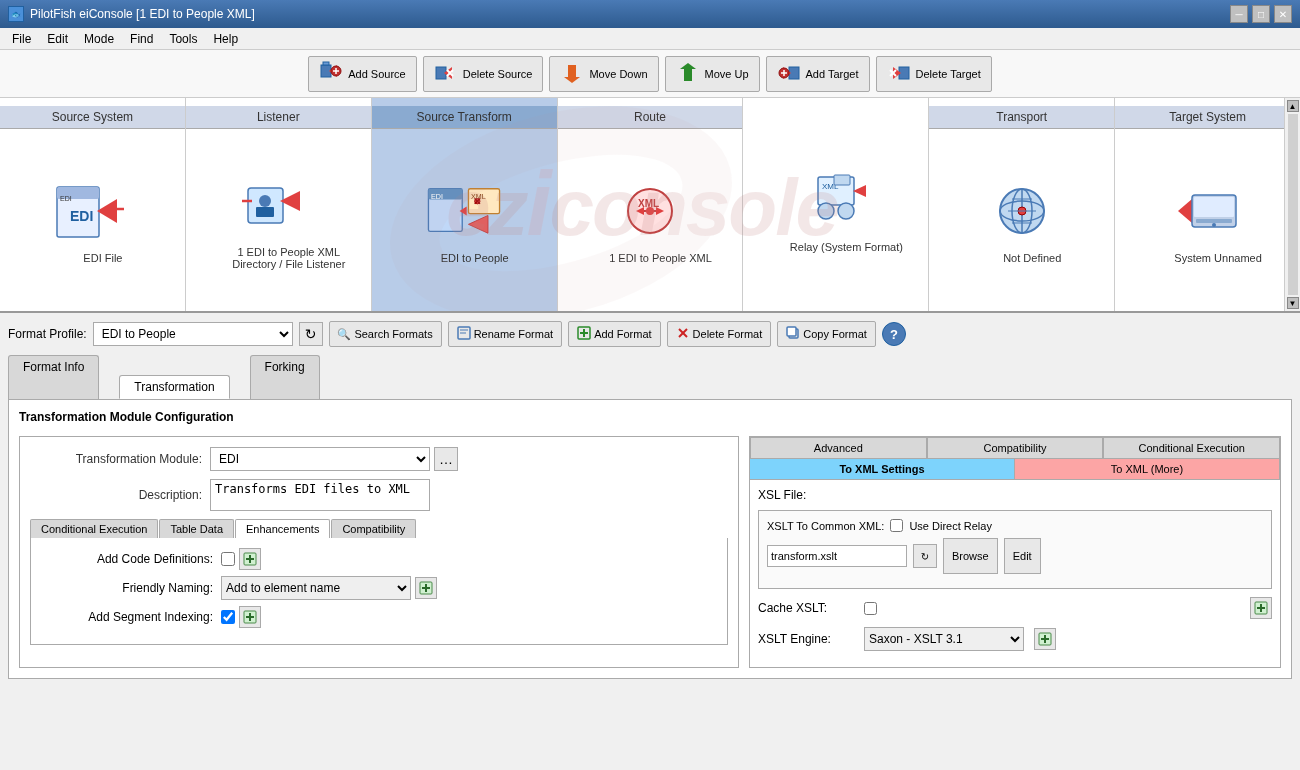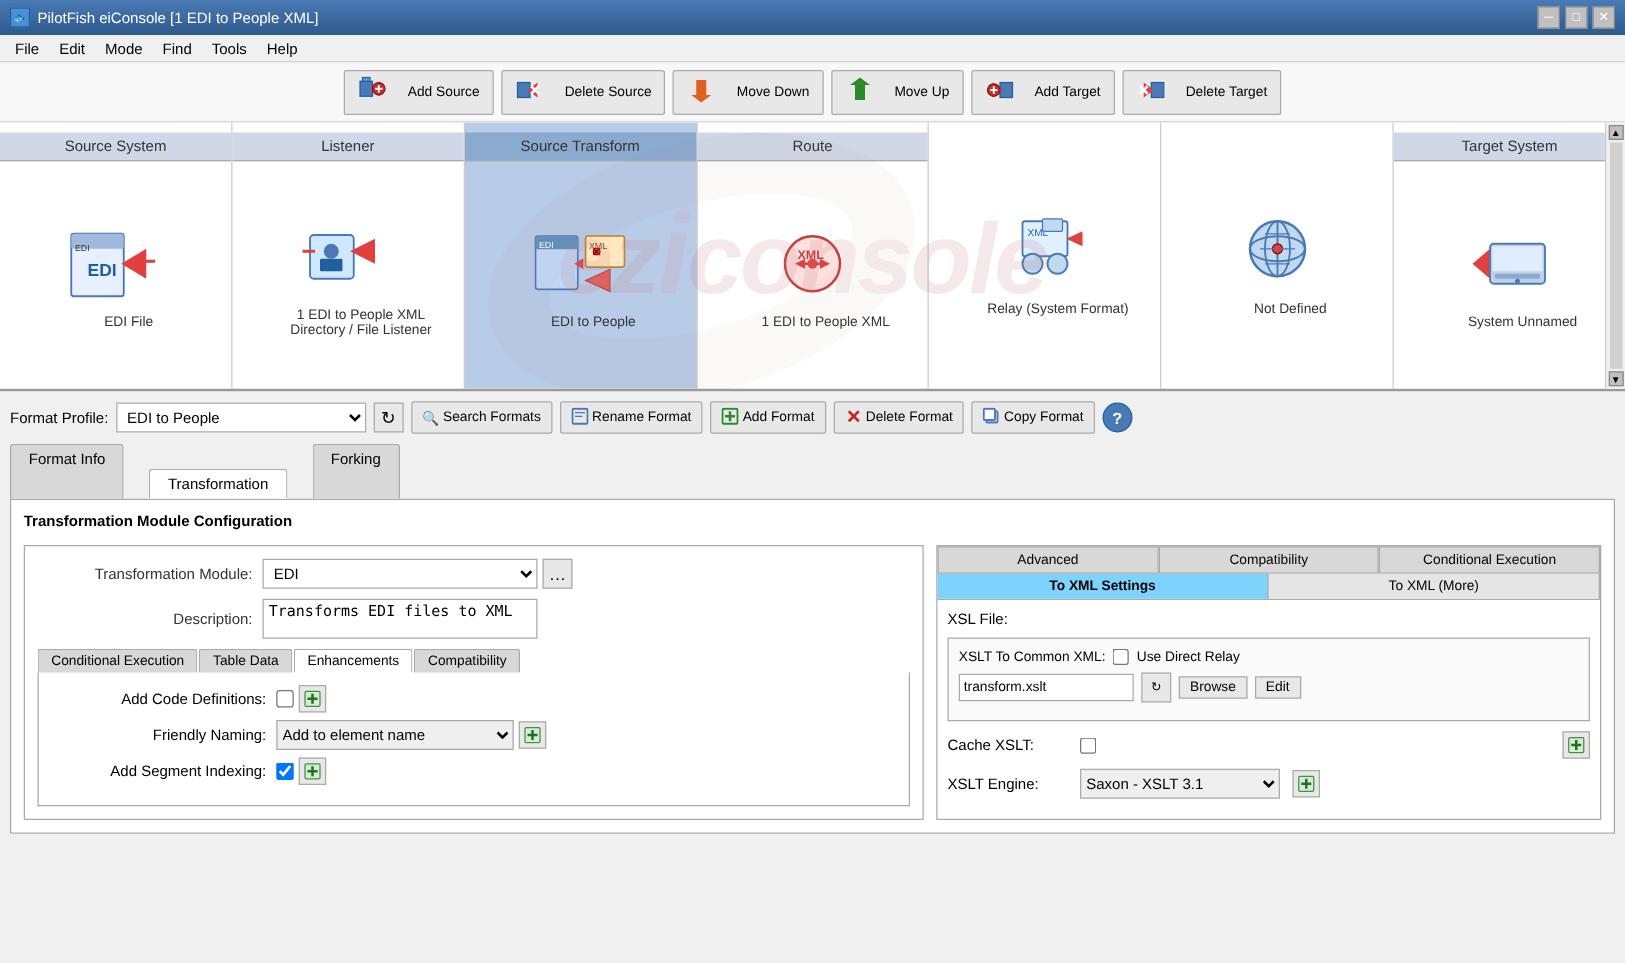"Add Source" .toolbar-btn { gap: 16px -> 5px }
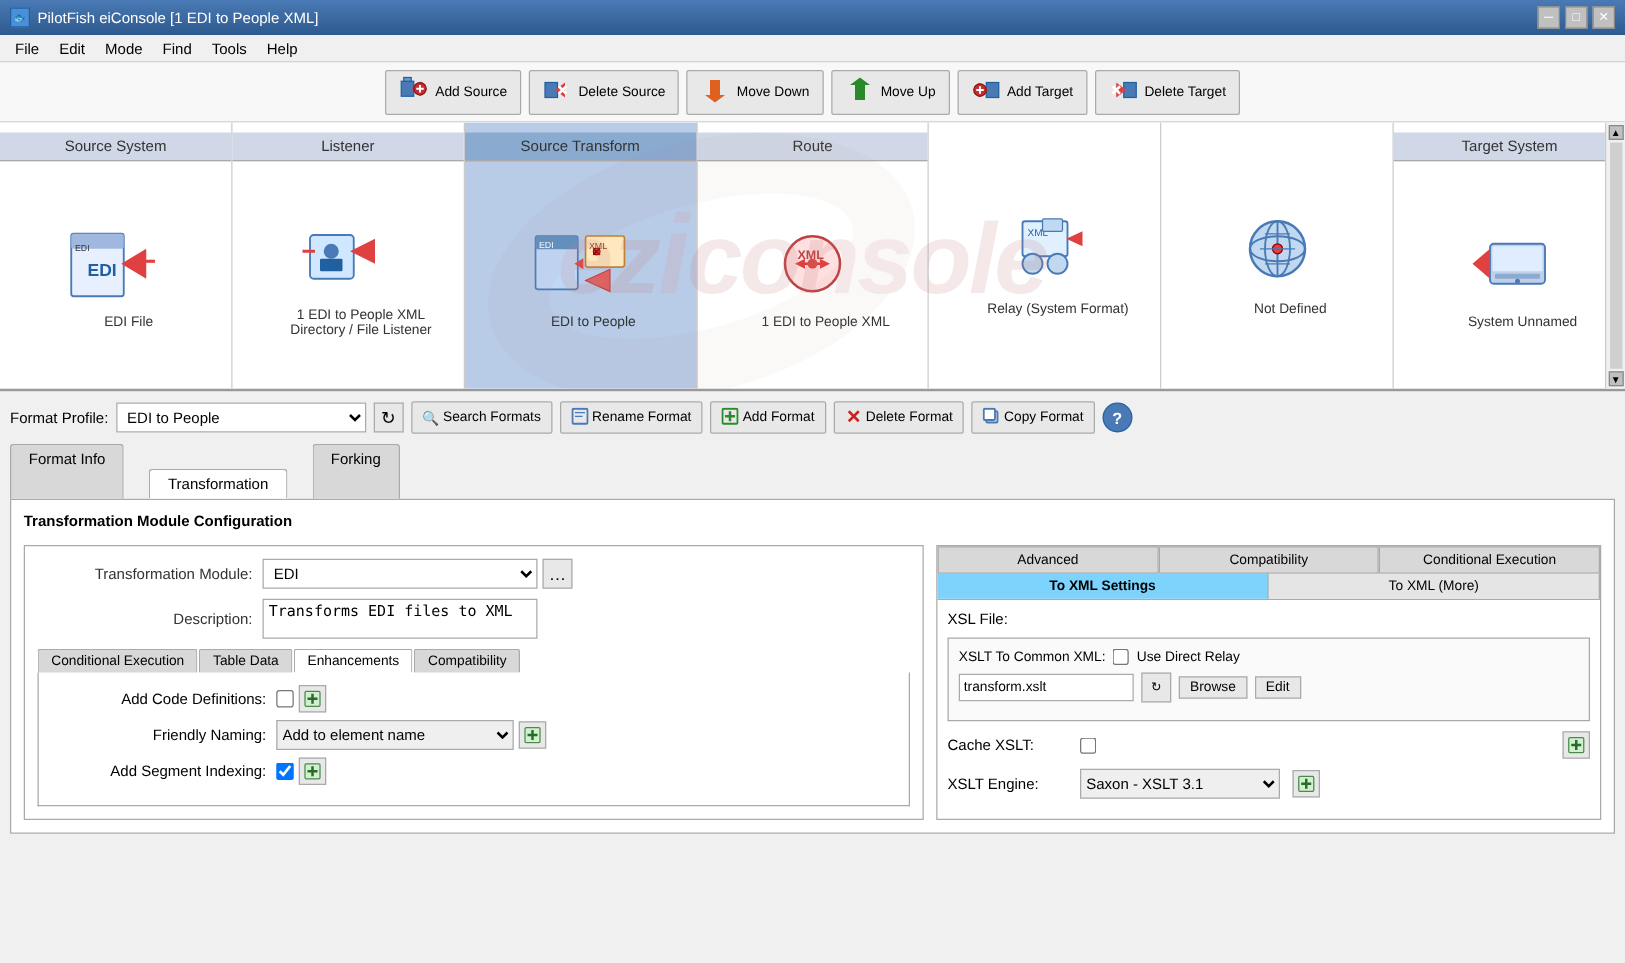"Transport" div.pipeline-header { html: none -> <div>Transport</div> }
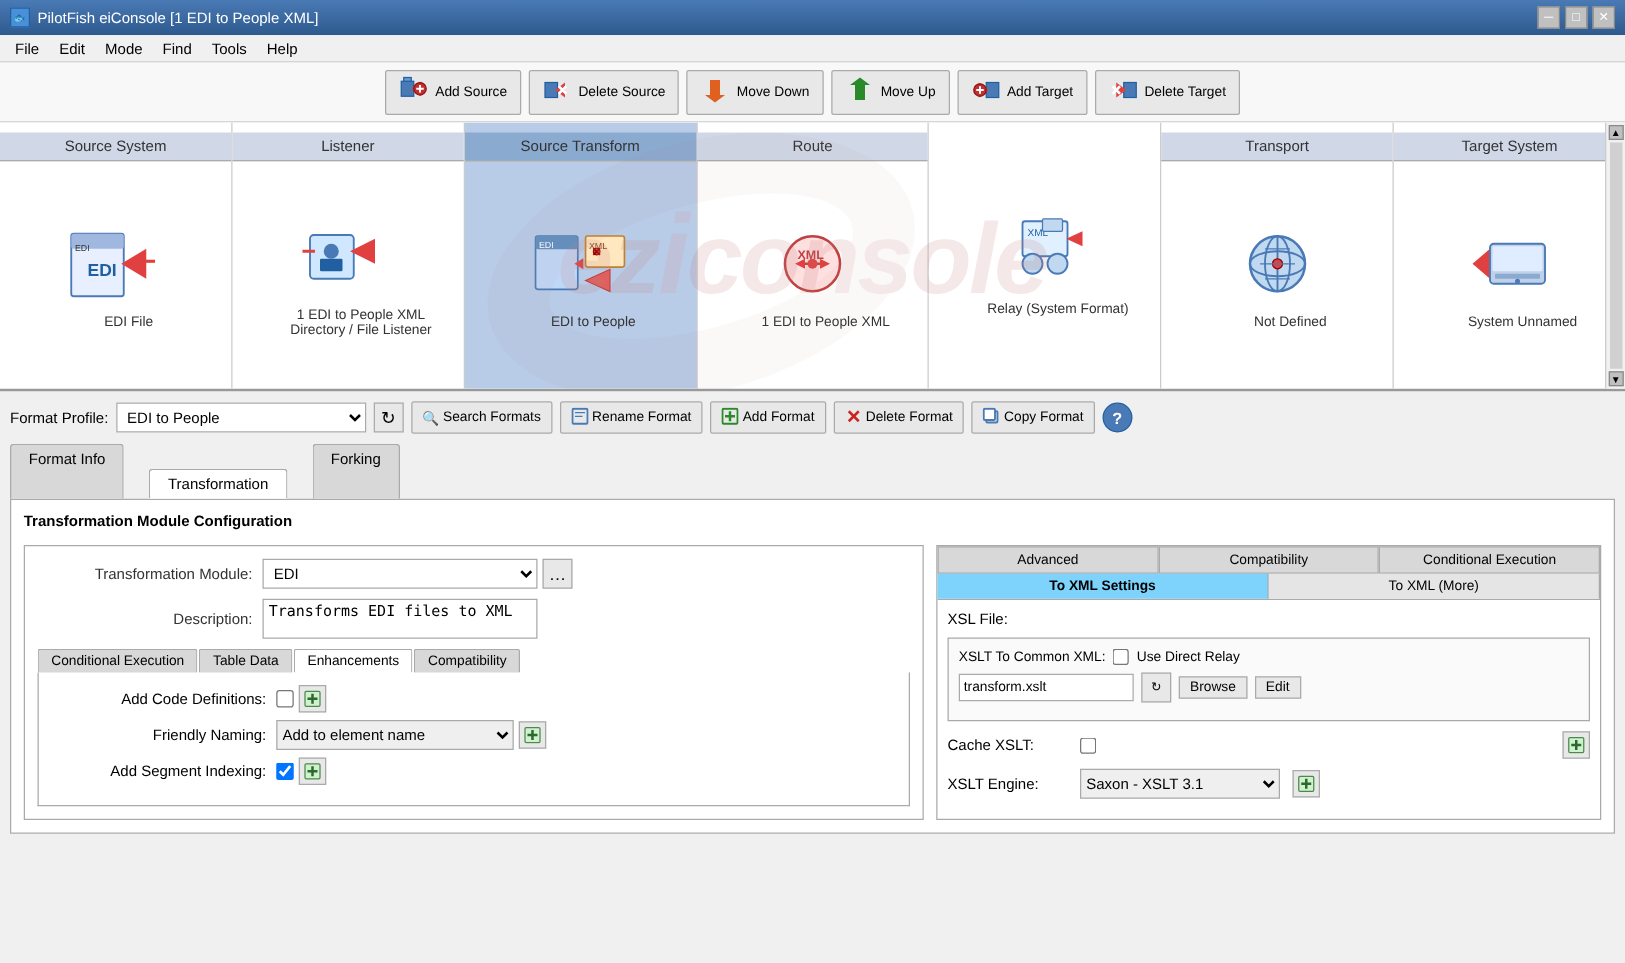"To XML (More)" .right-subtab { background: #e5e5e5 -> #fca5a5 }
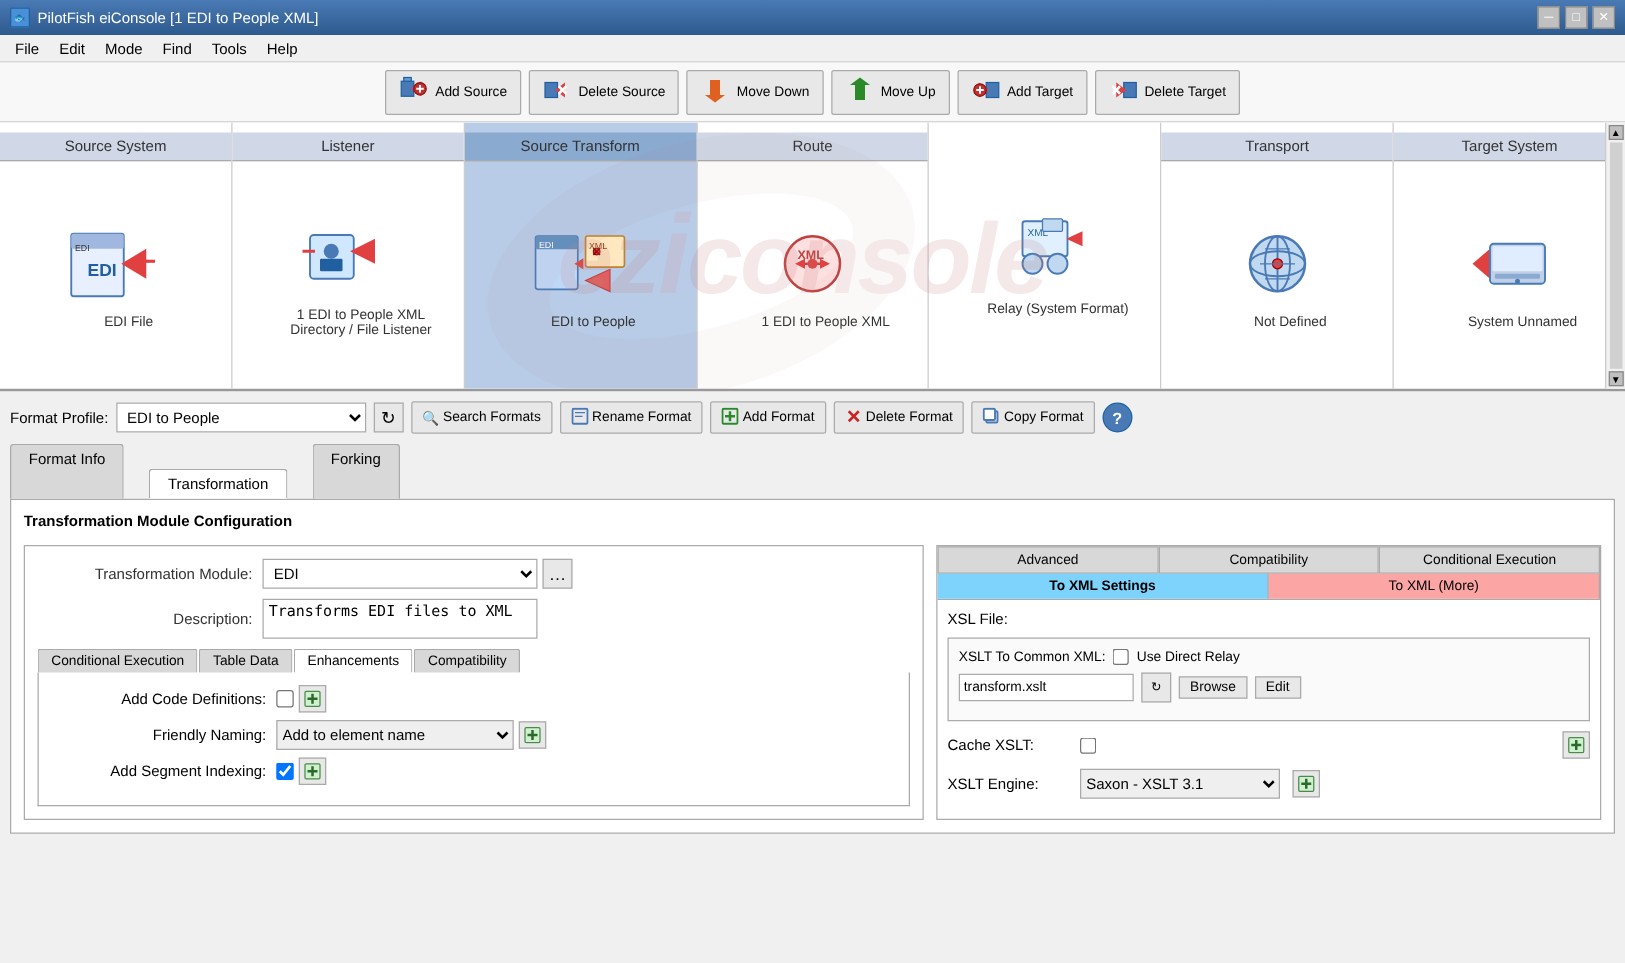"Browse" .xsl-btn { height: 18px -> 36px }
